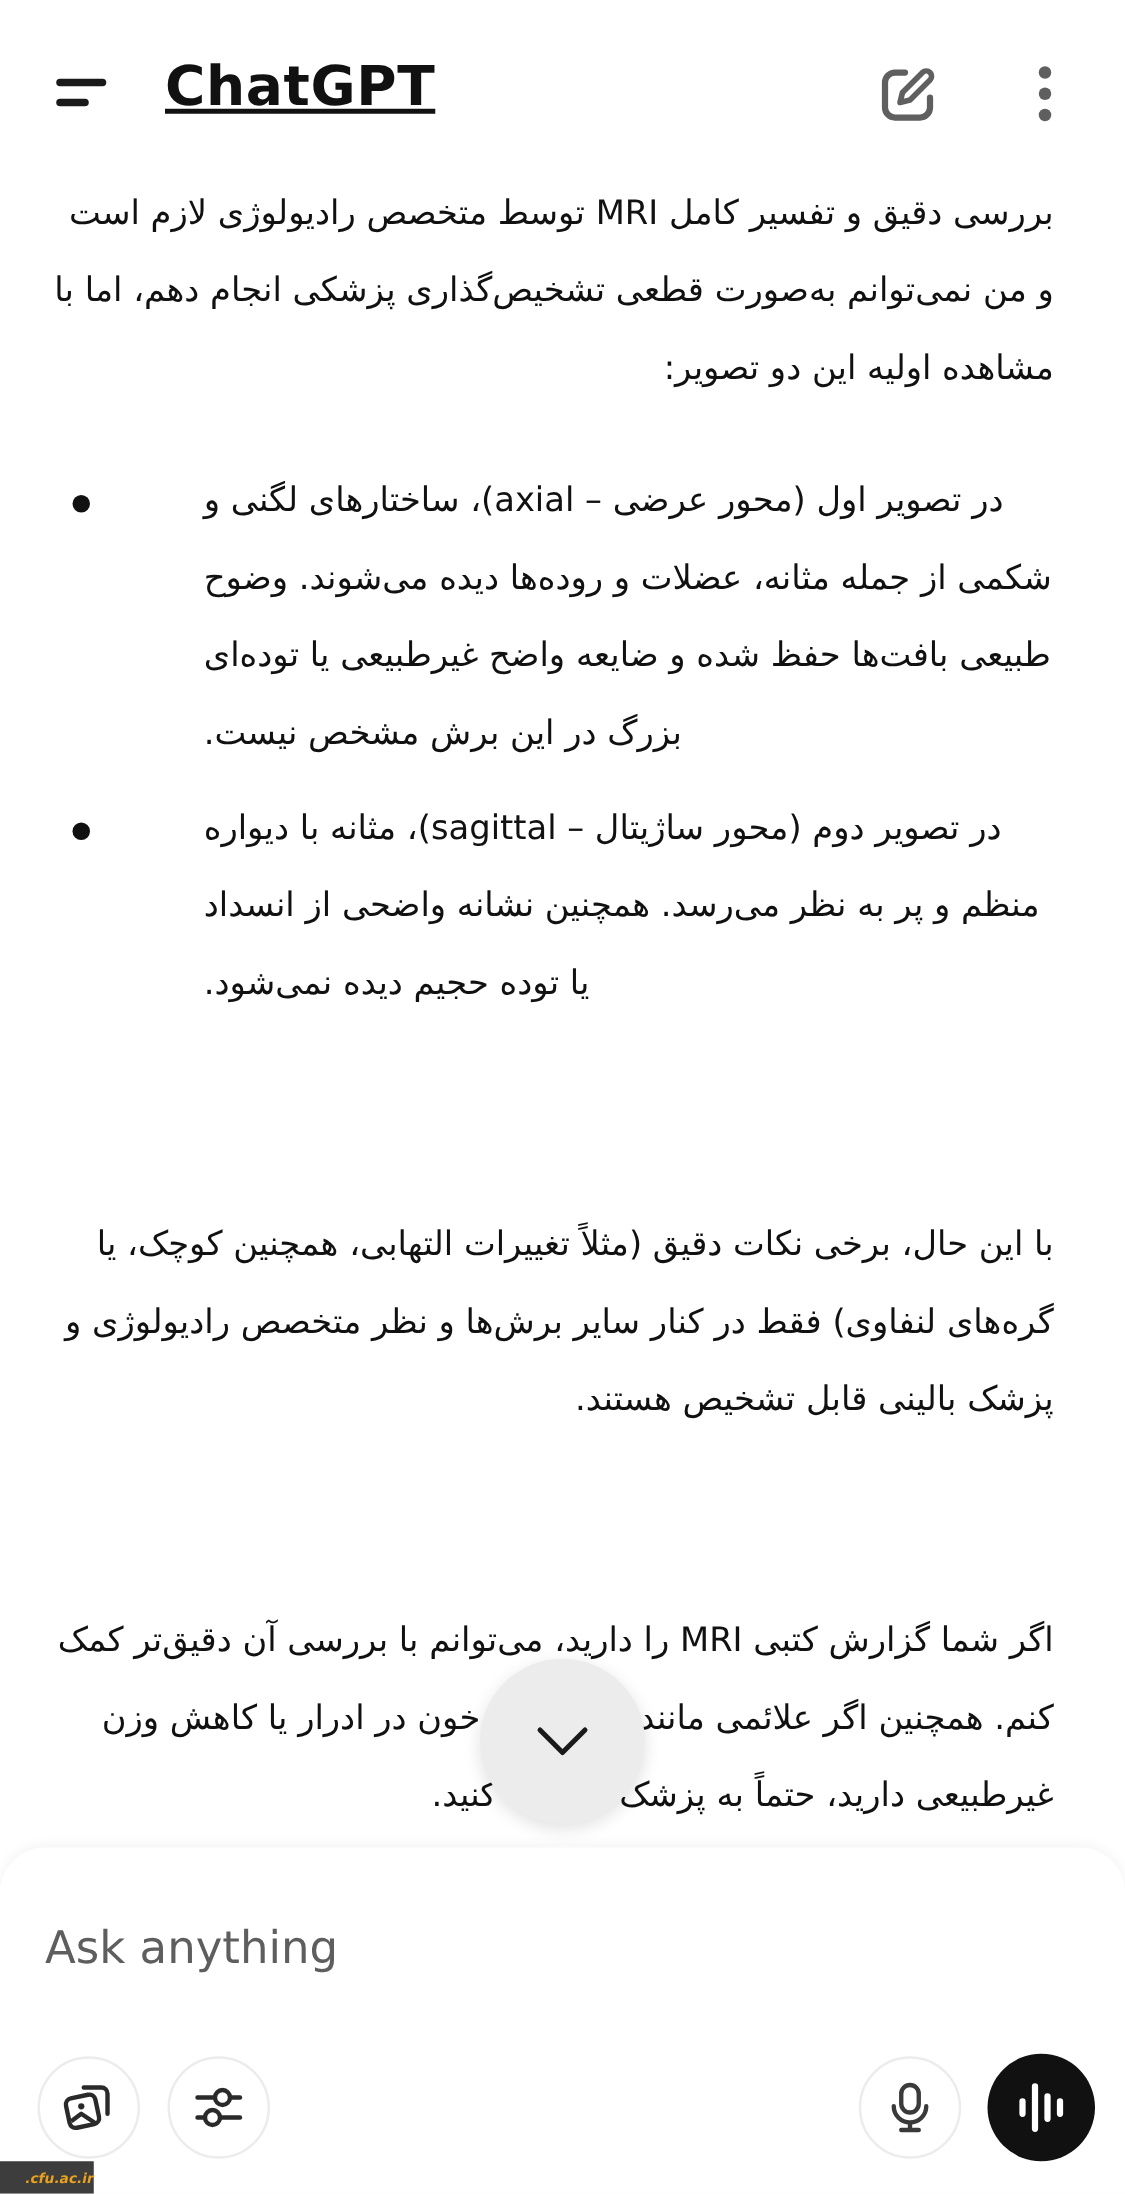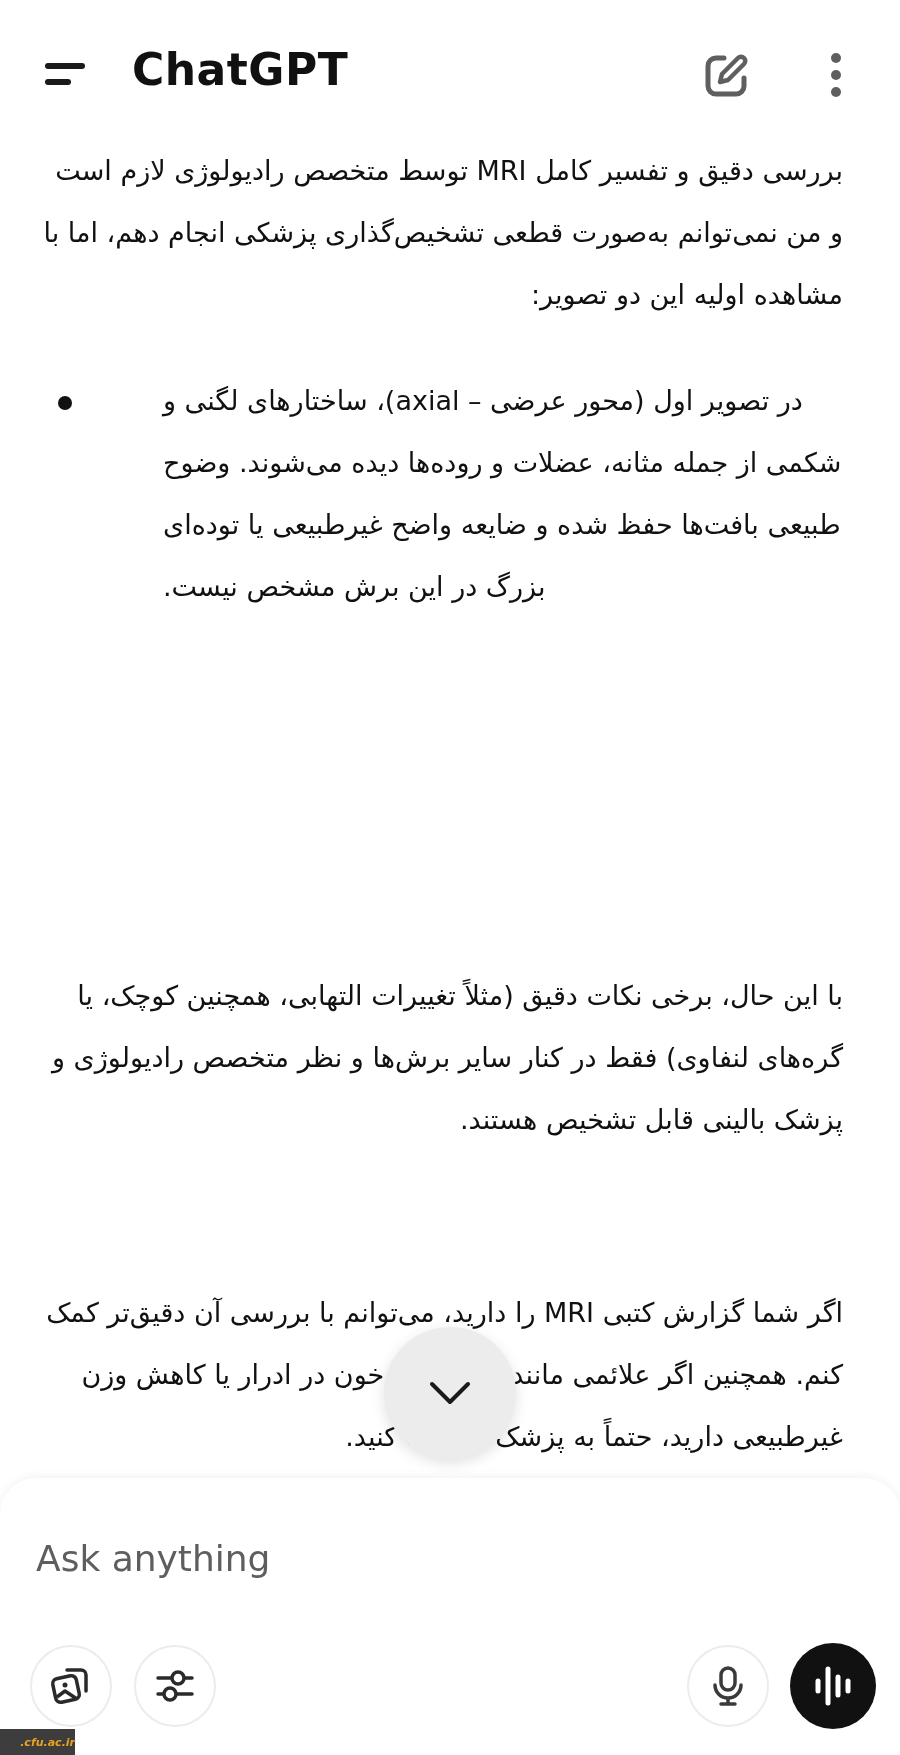"ChatGPT" .app-title { text-decoration: none -> underline }
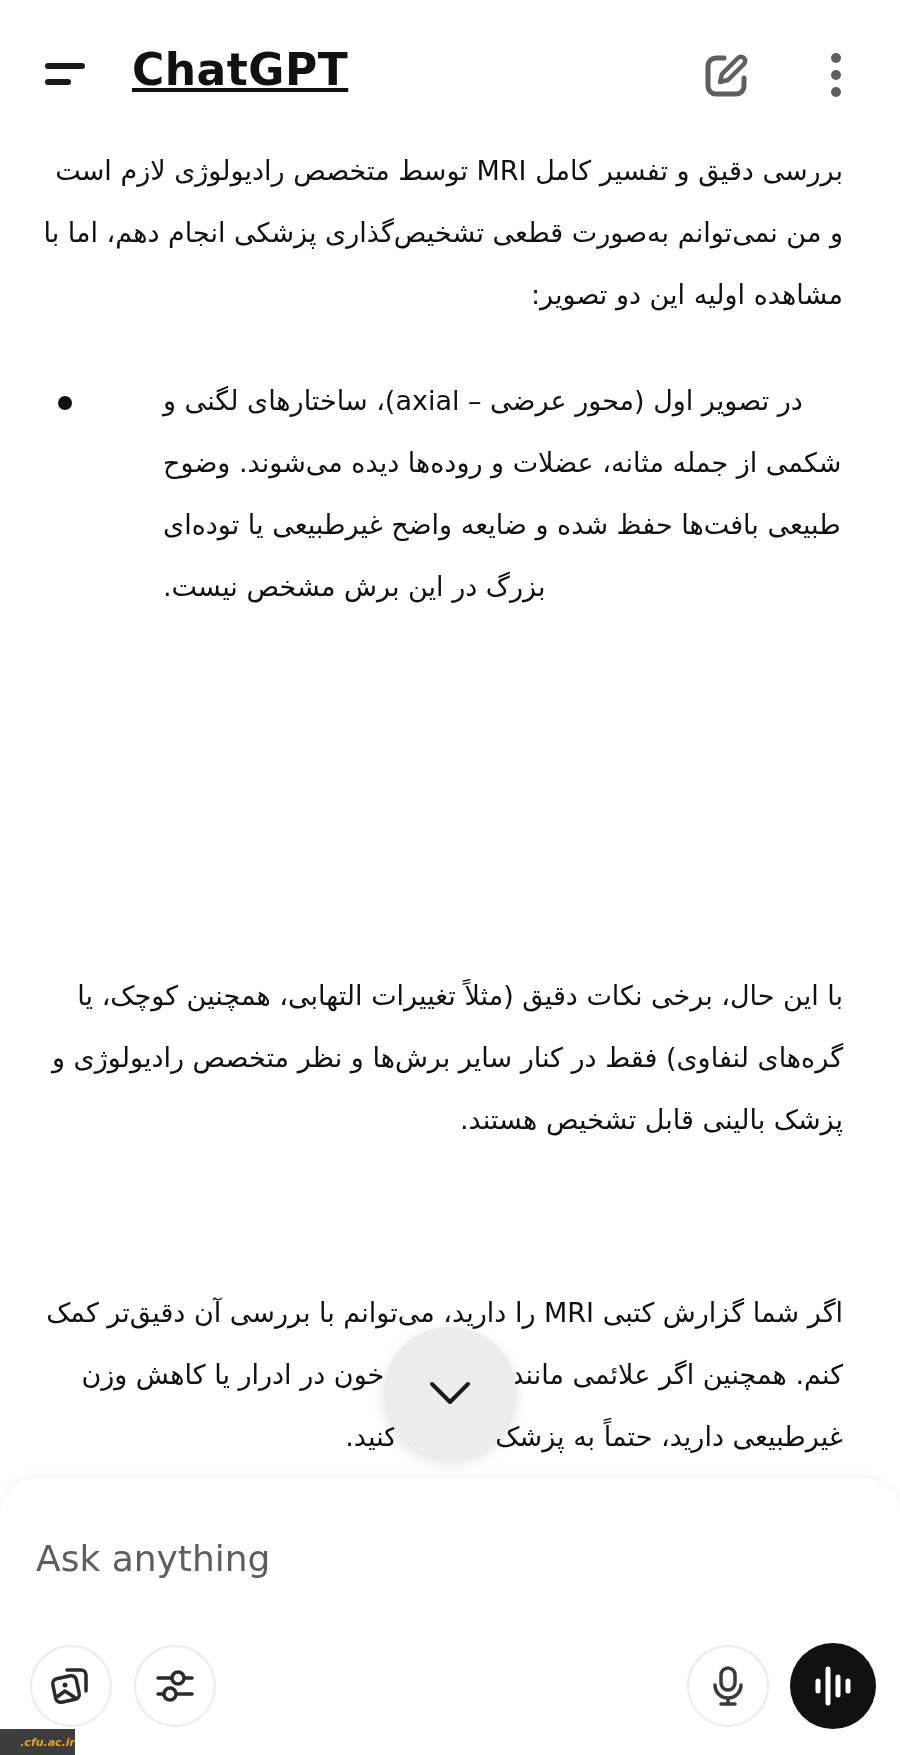"در تصویر دوم (محور ساژیتال" div.bullet-item { html: none -> <div> <span></span> <span>در تصویر دوم (محور ساژیتال – sagittal)، مثانه با دیواره منظم و پر به نظر می‌رسد. همچنین نشانه واضحی از انسداد یا توده حجیم دیده نمی‌شود.</span> </div> }
